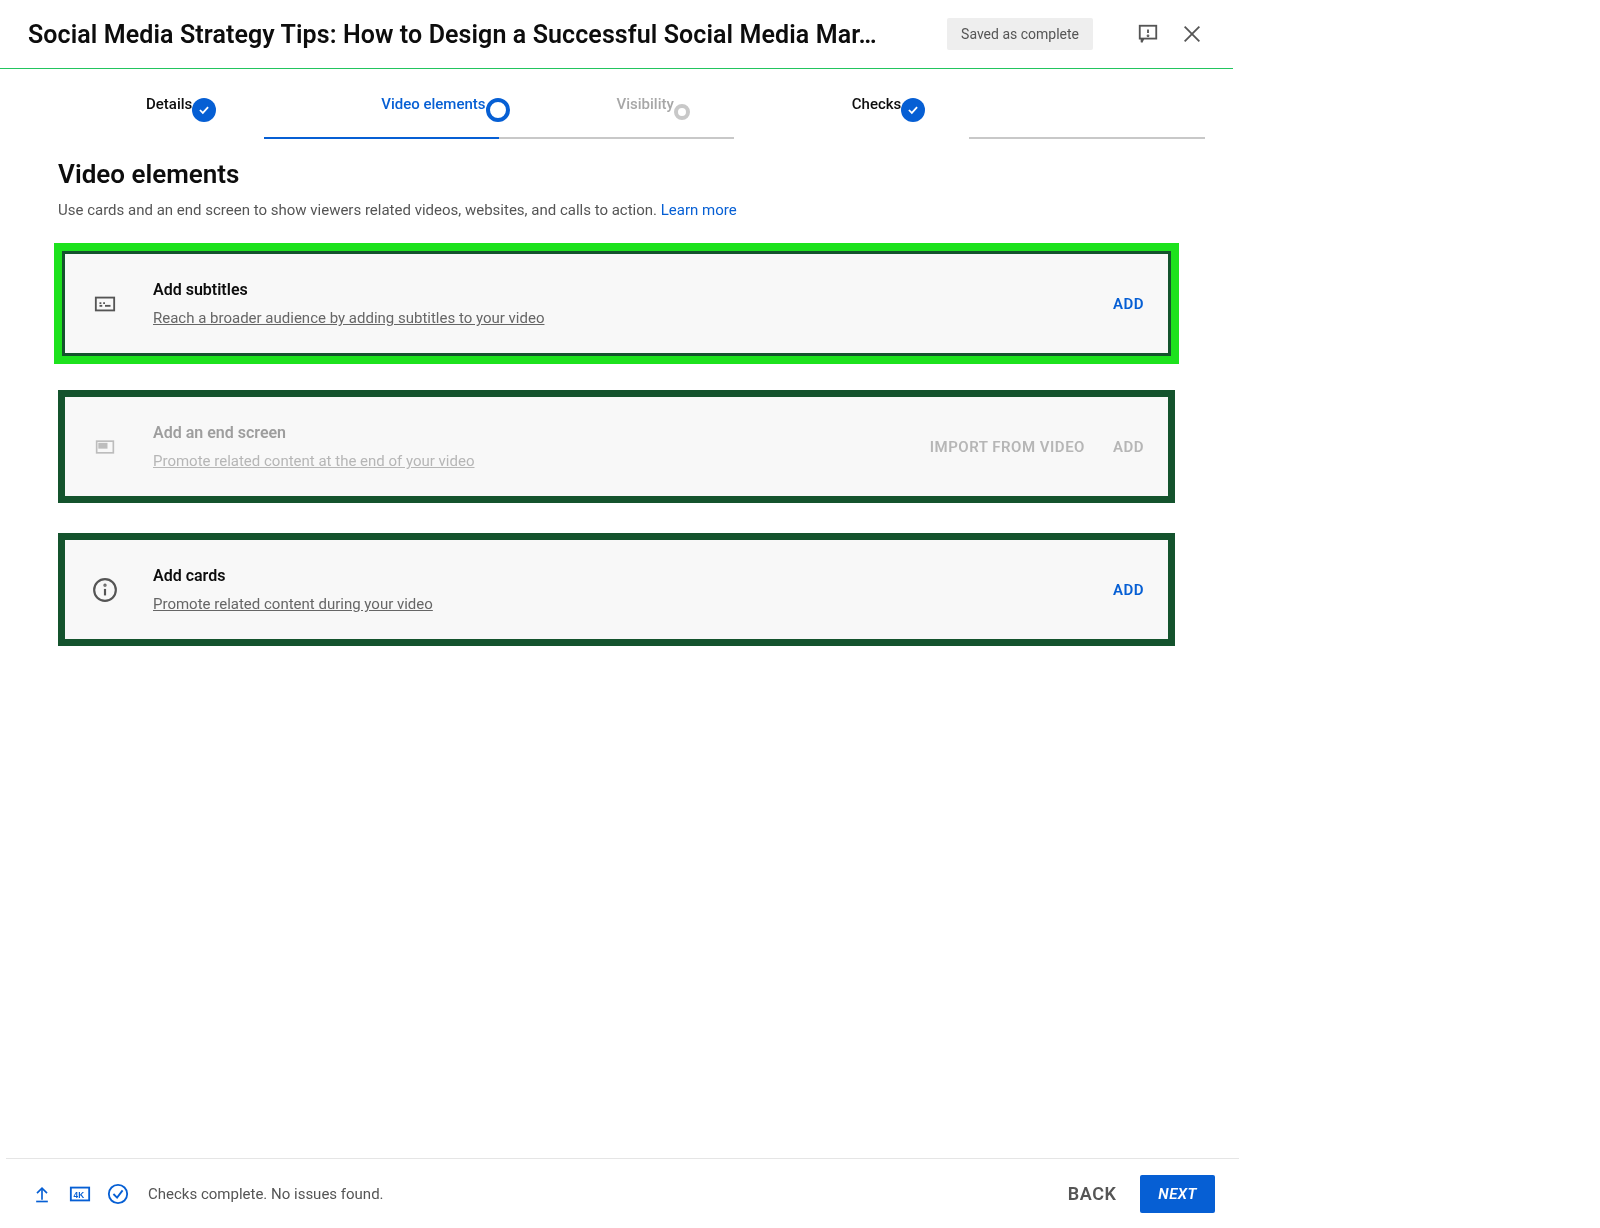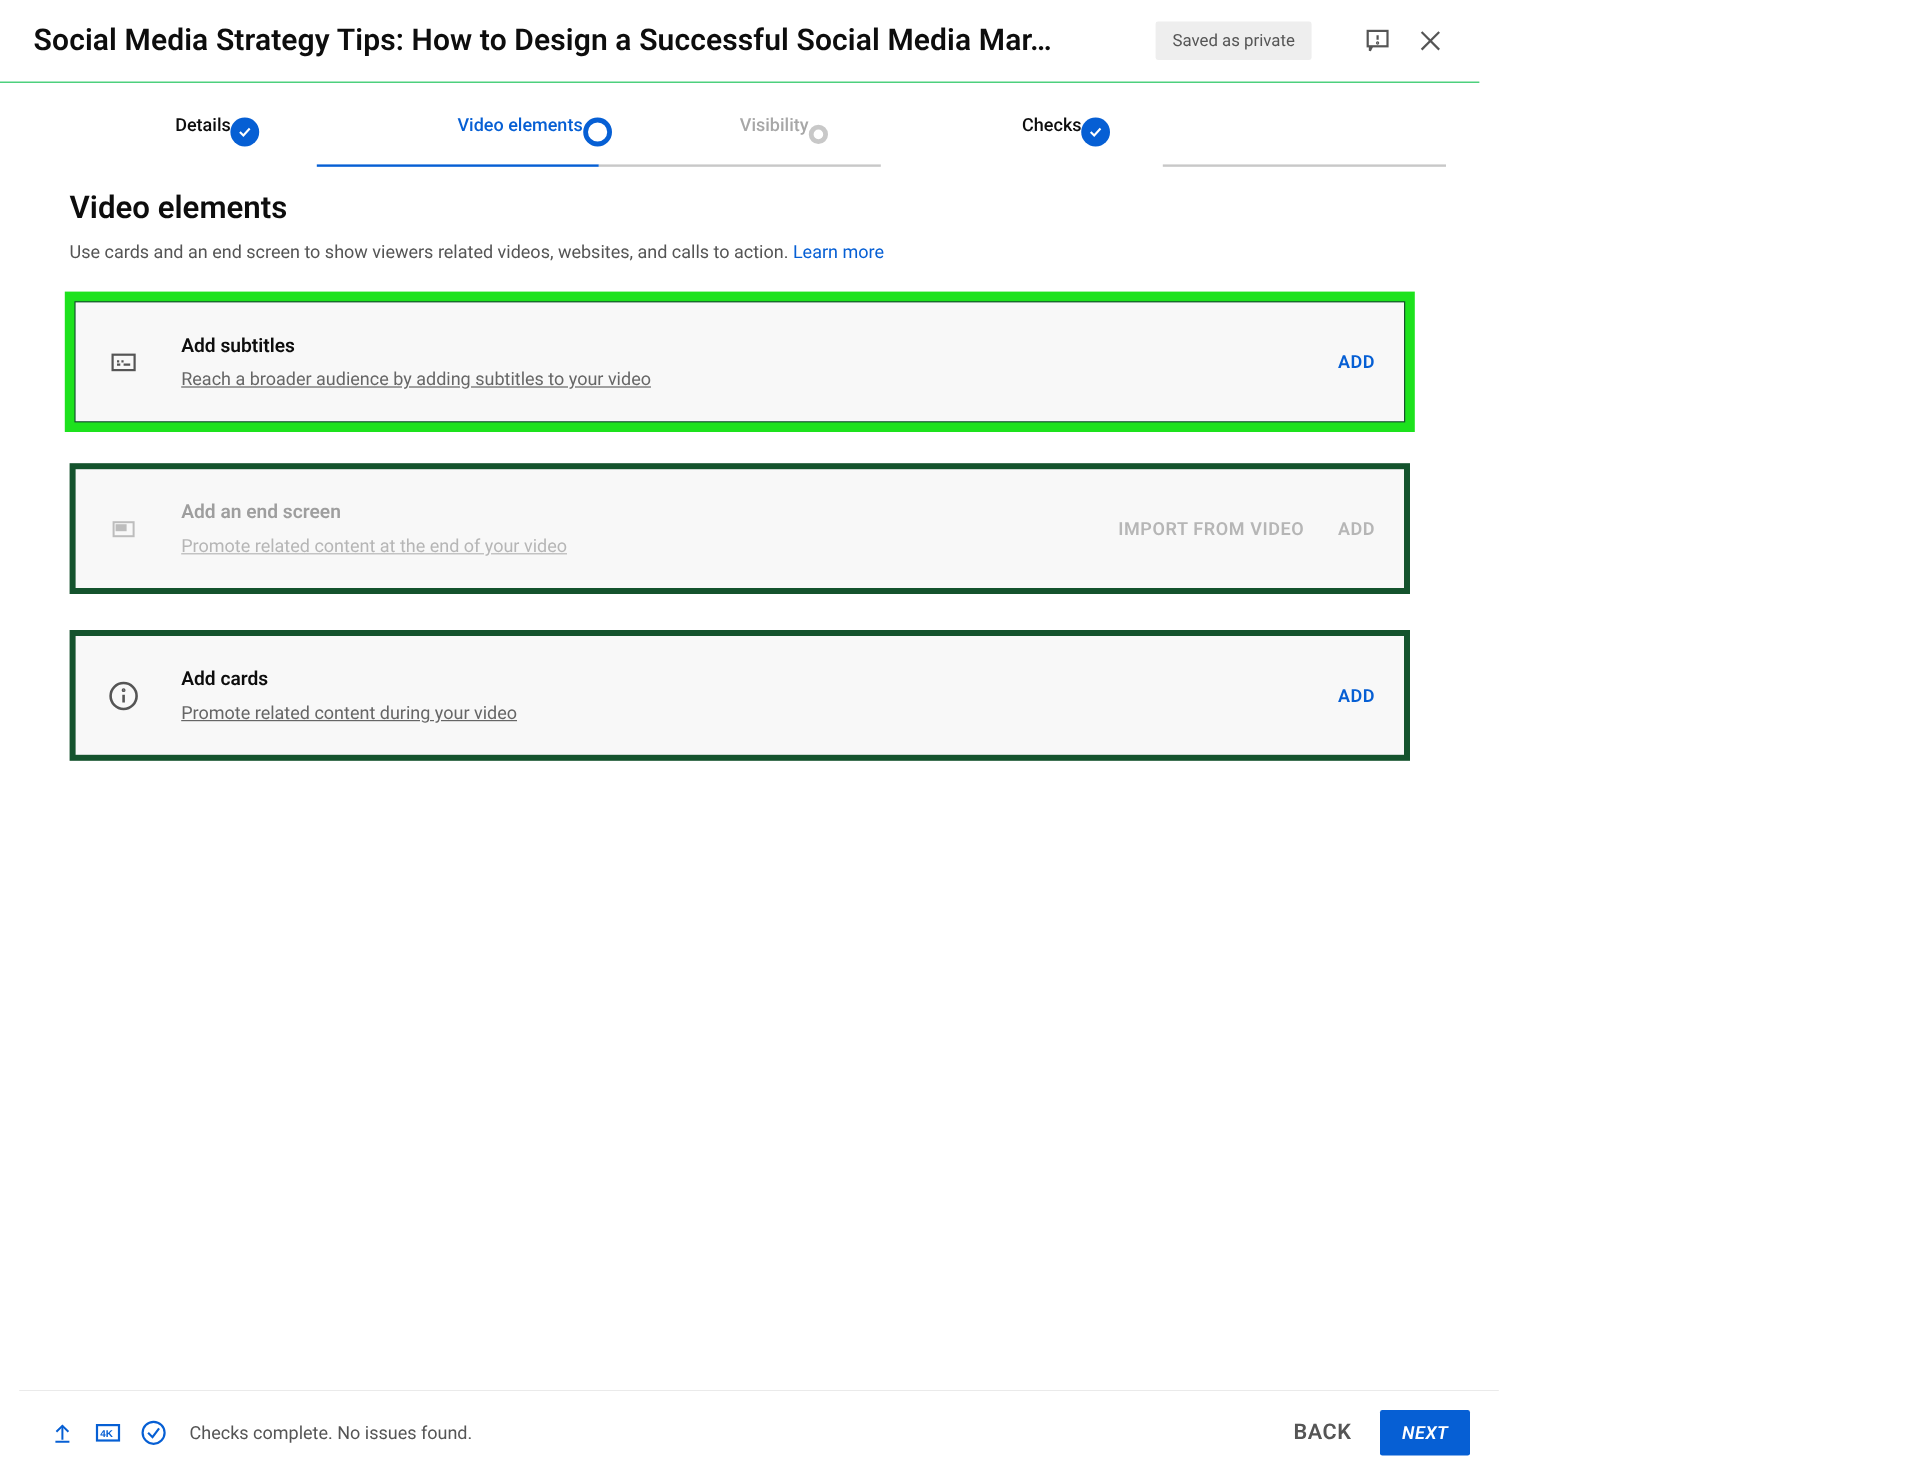"Saved as private" div.save-badge { text: private -> complete }
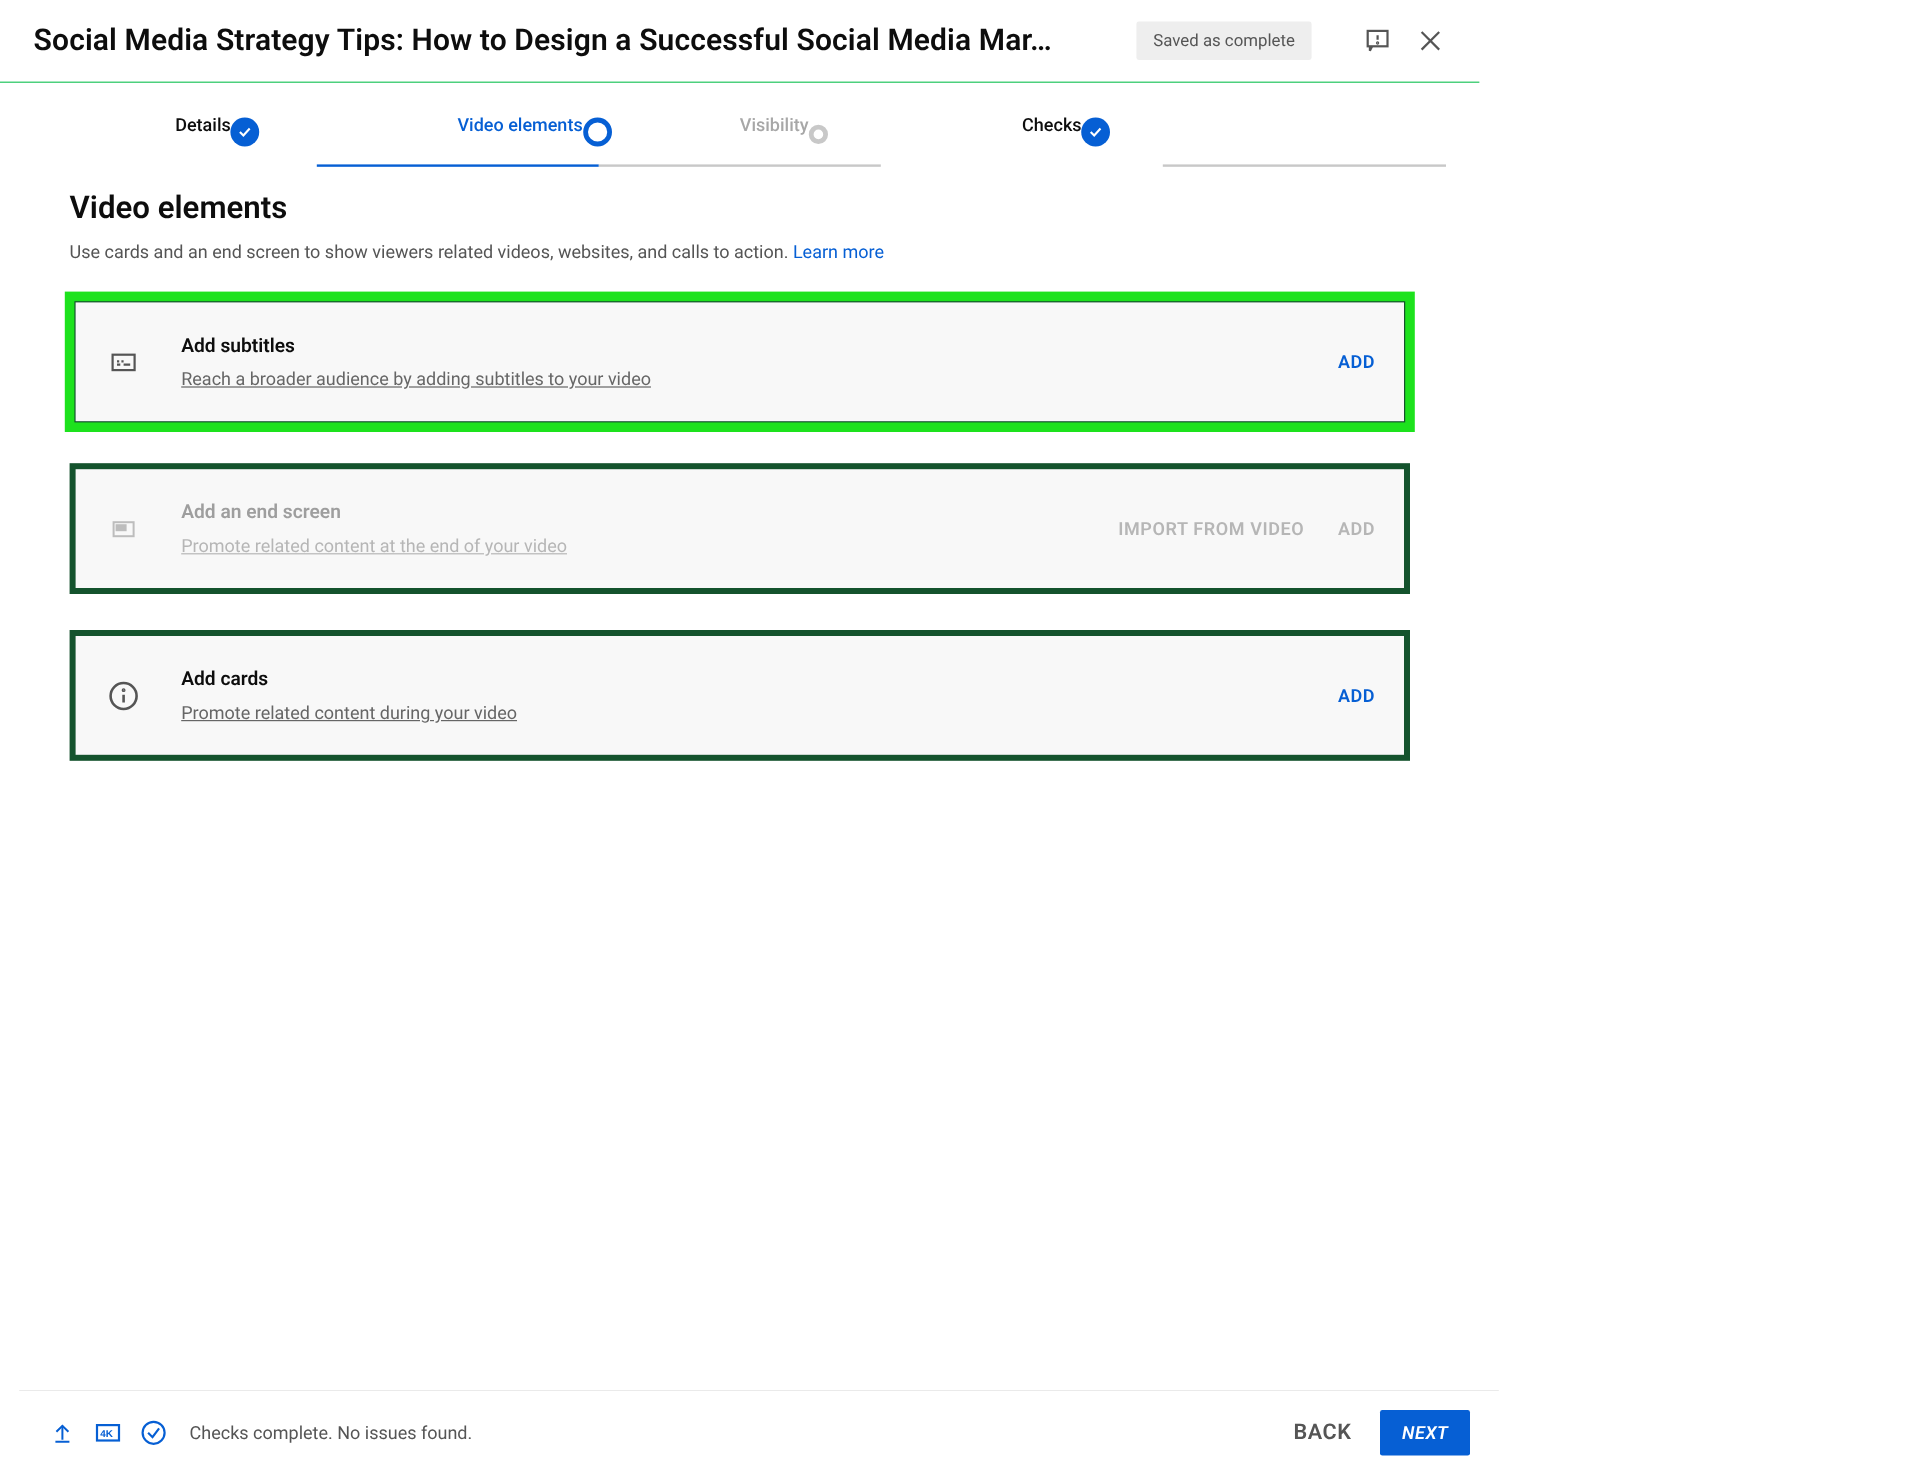"Add subtitles" .row { border: 5px solid #14532d -> 7px solid #14532d }
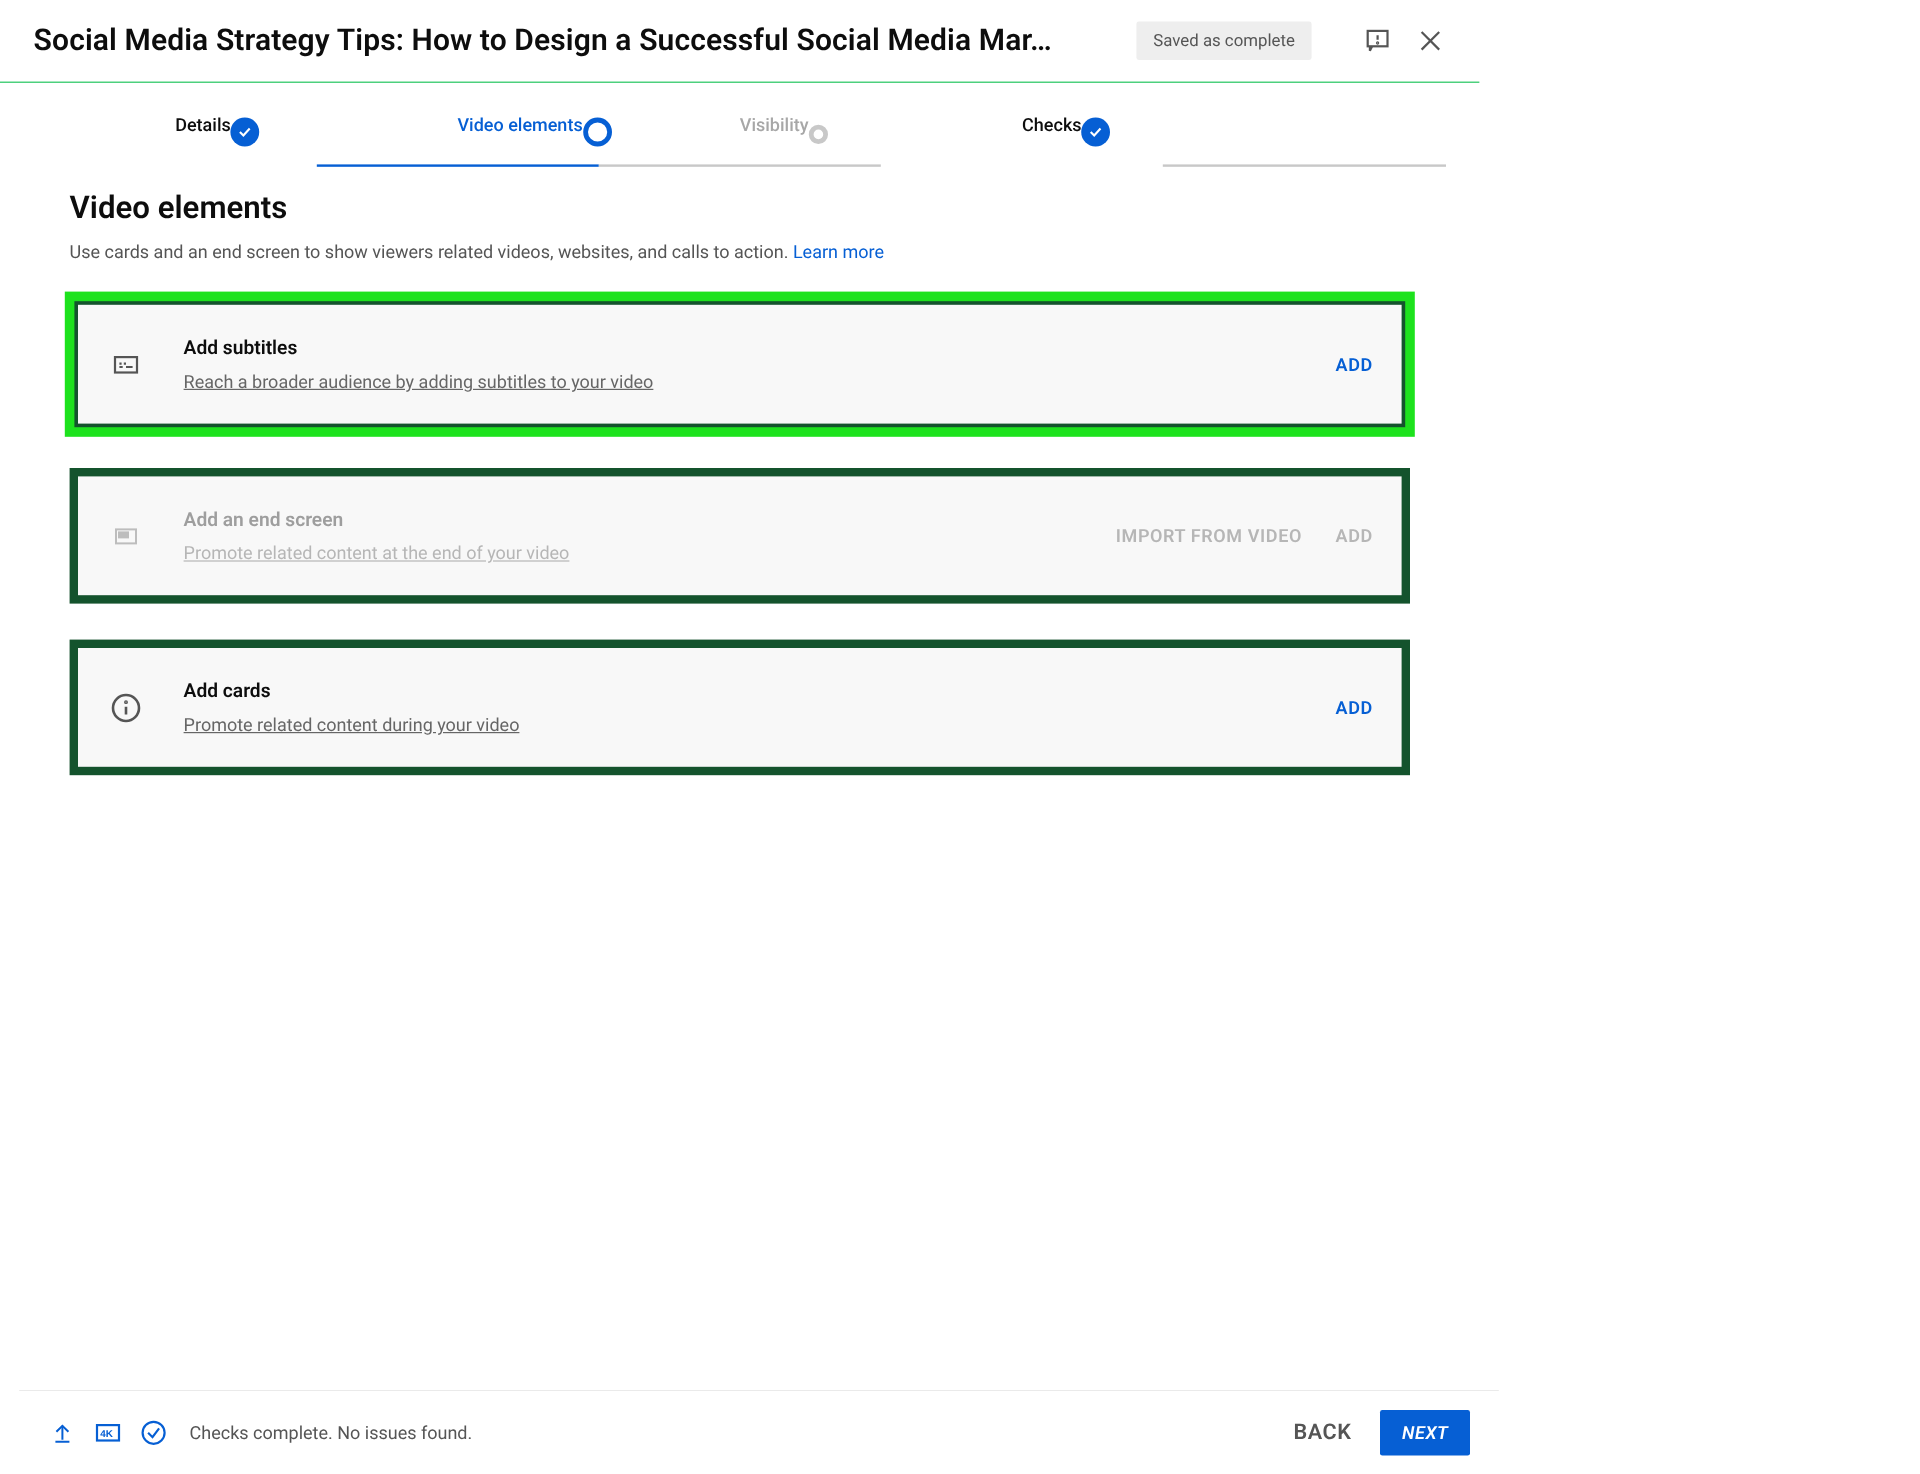"4K" .footer { left: 16px -> 6px }
